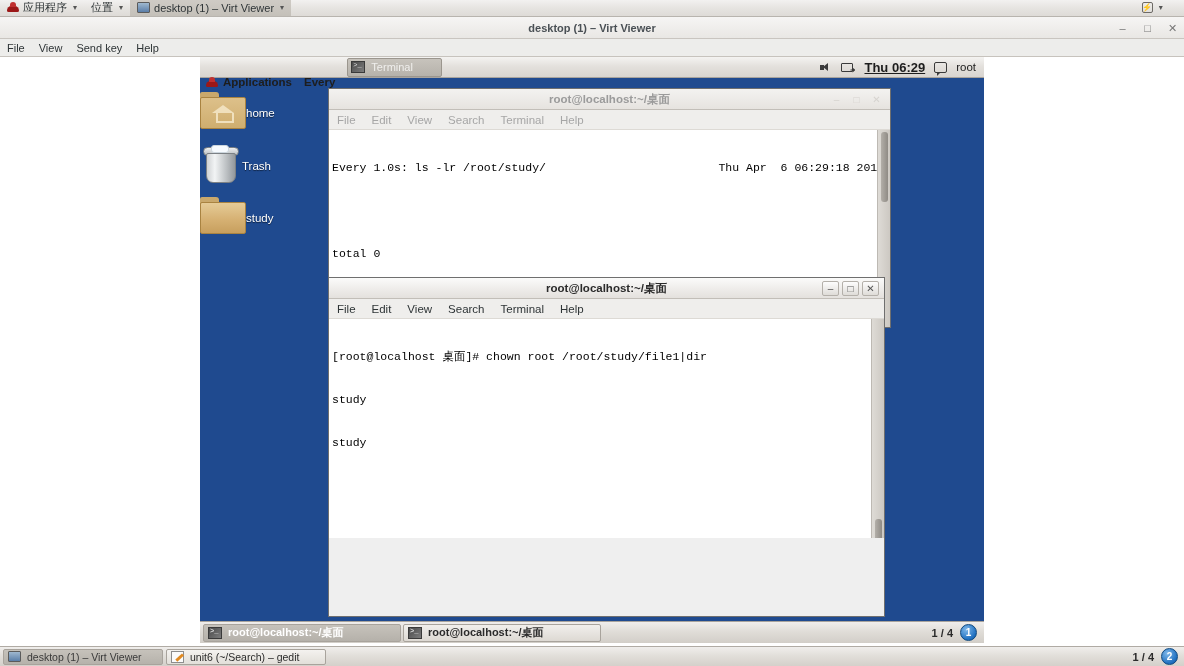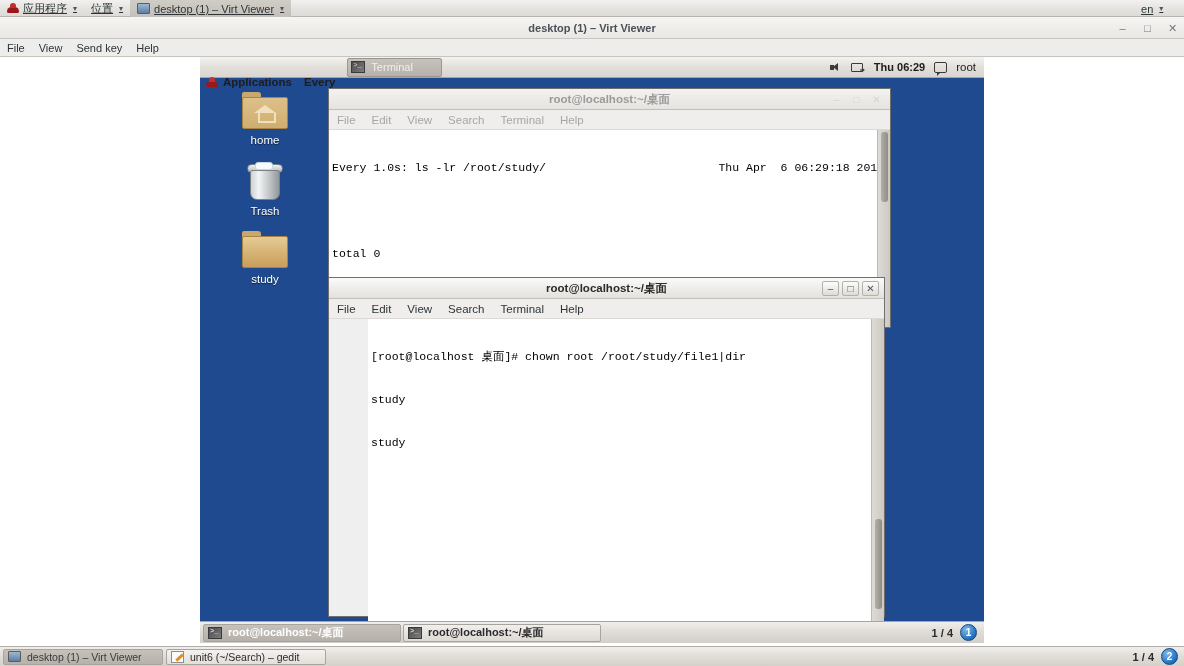"应用程序" .host-panel { align-items: flex-start -> flex-end; text-decoration: underline -> none }
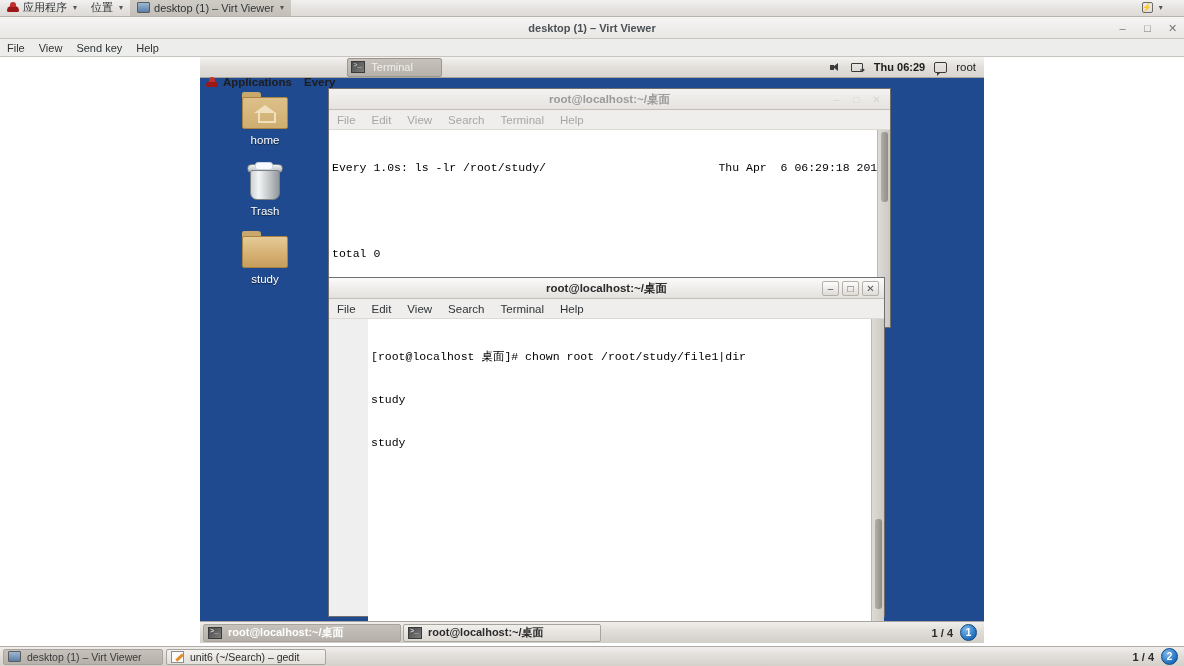"Thu 06:29" .g-clock { font-size: 11px -> 13px; text-decoration: none -> underline }
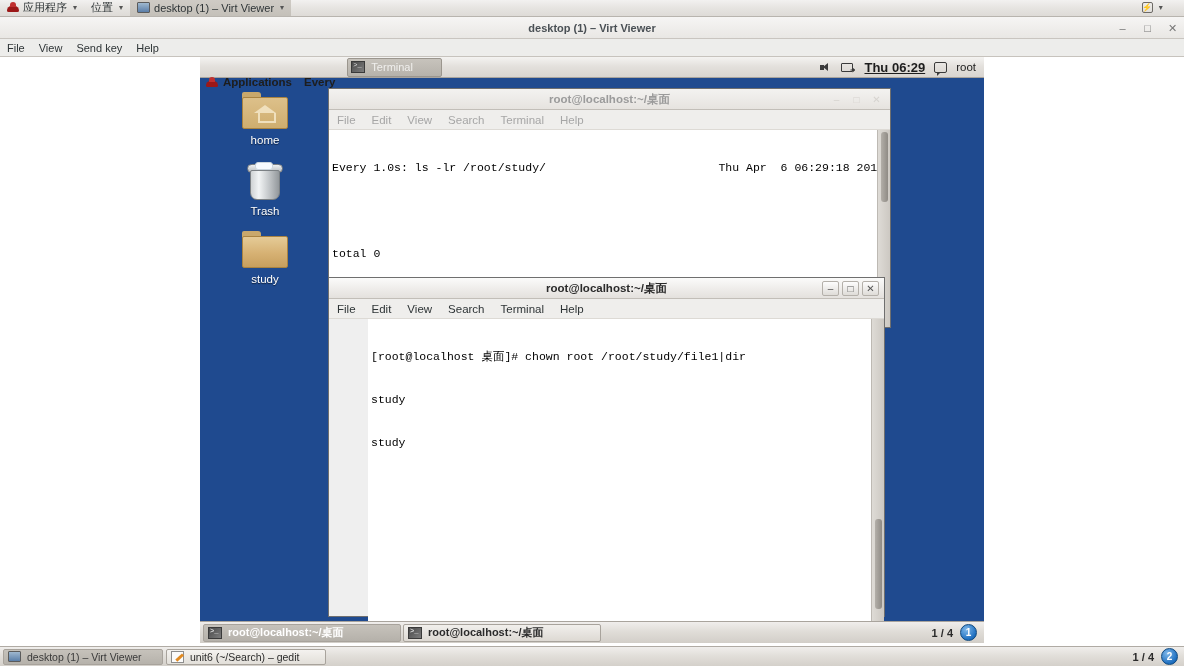"home" .desk-ico { flex-direction: column -> row }
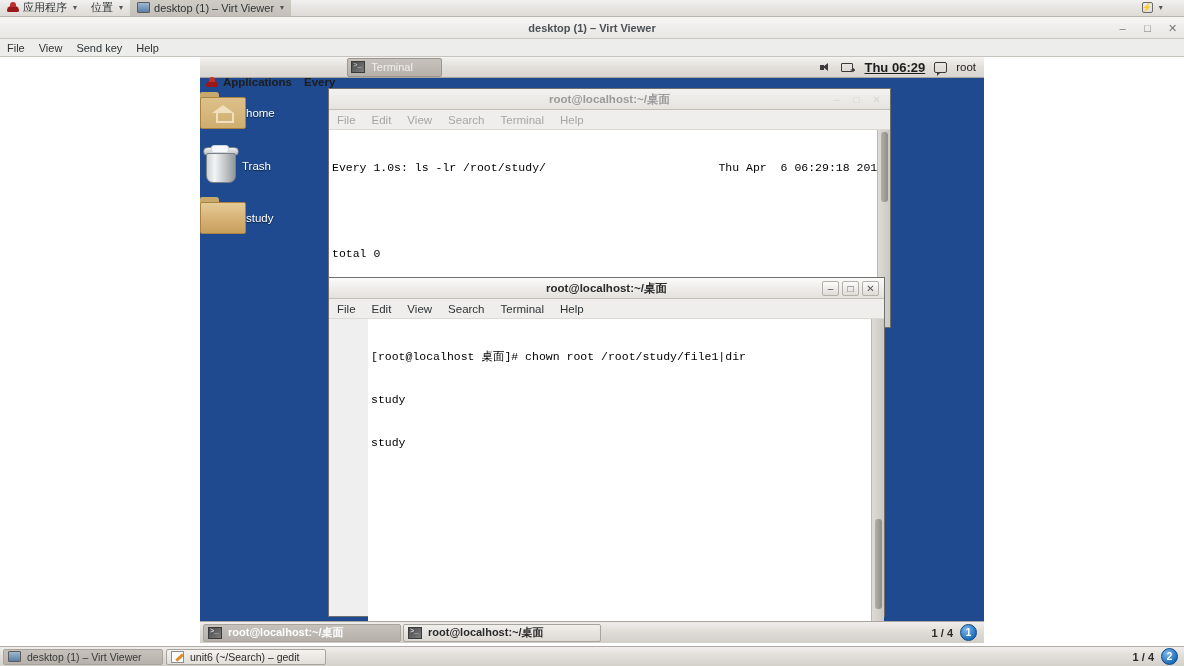"[root@localhost 桌面]# chown root" div.term-body { height: 323px -> 219px; margin-left: 39px -> none }
